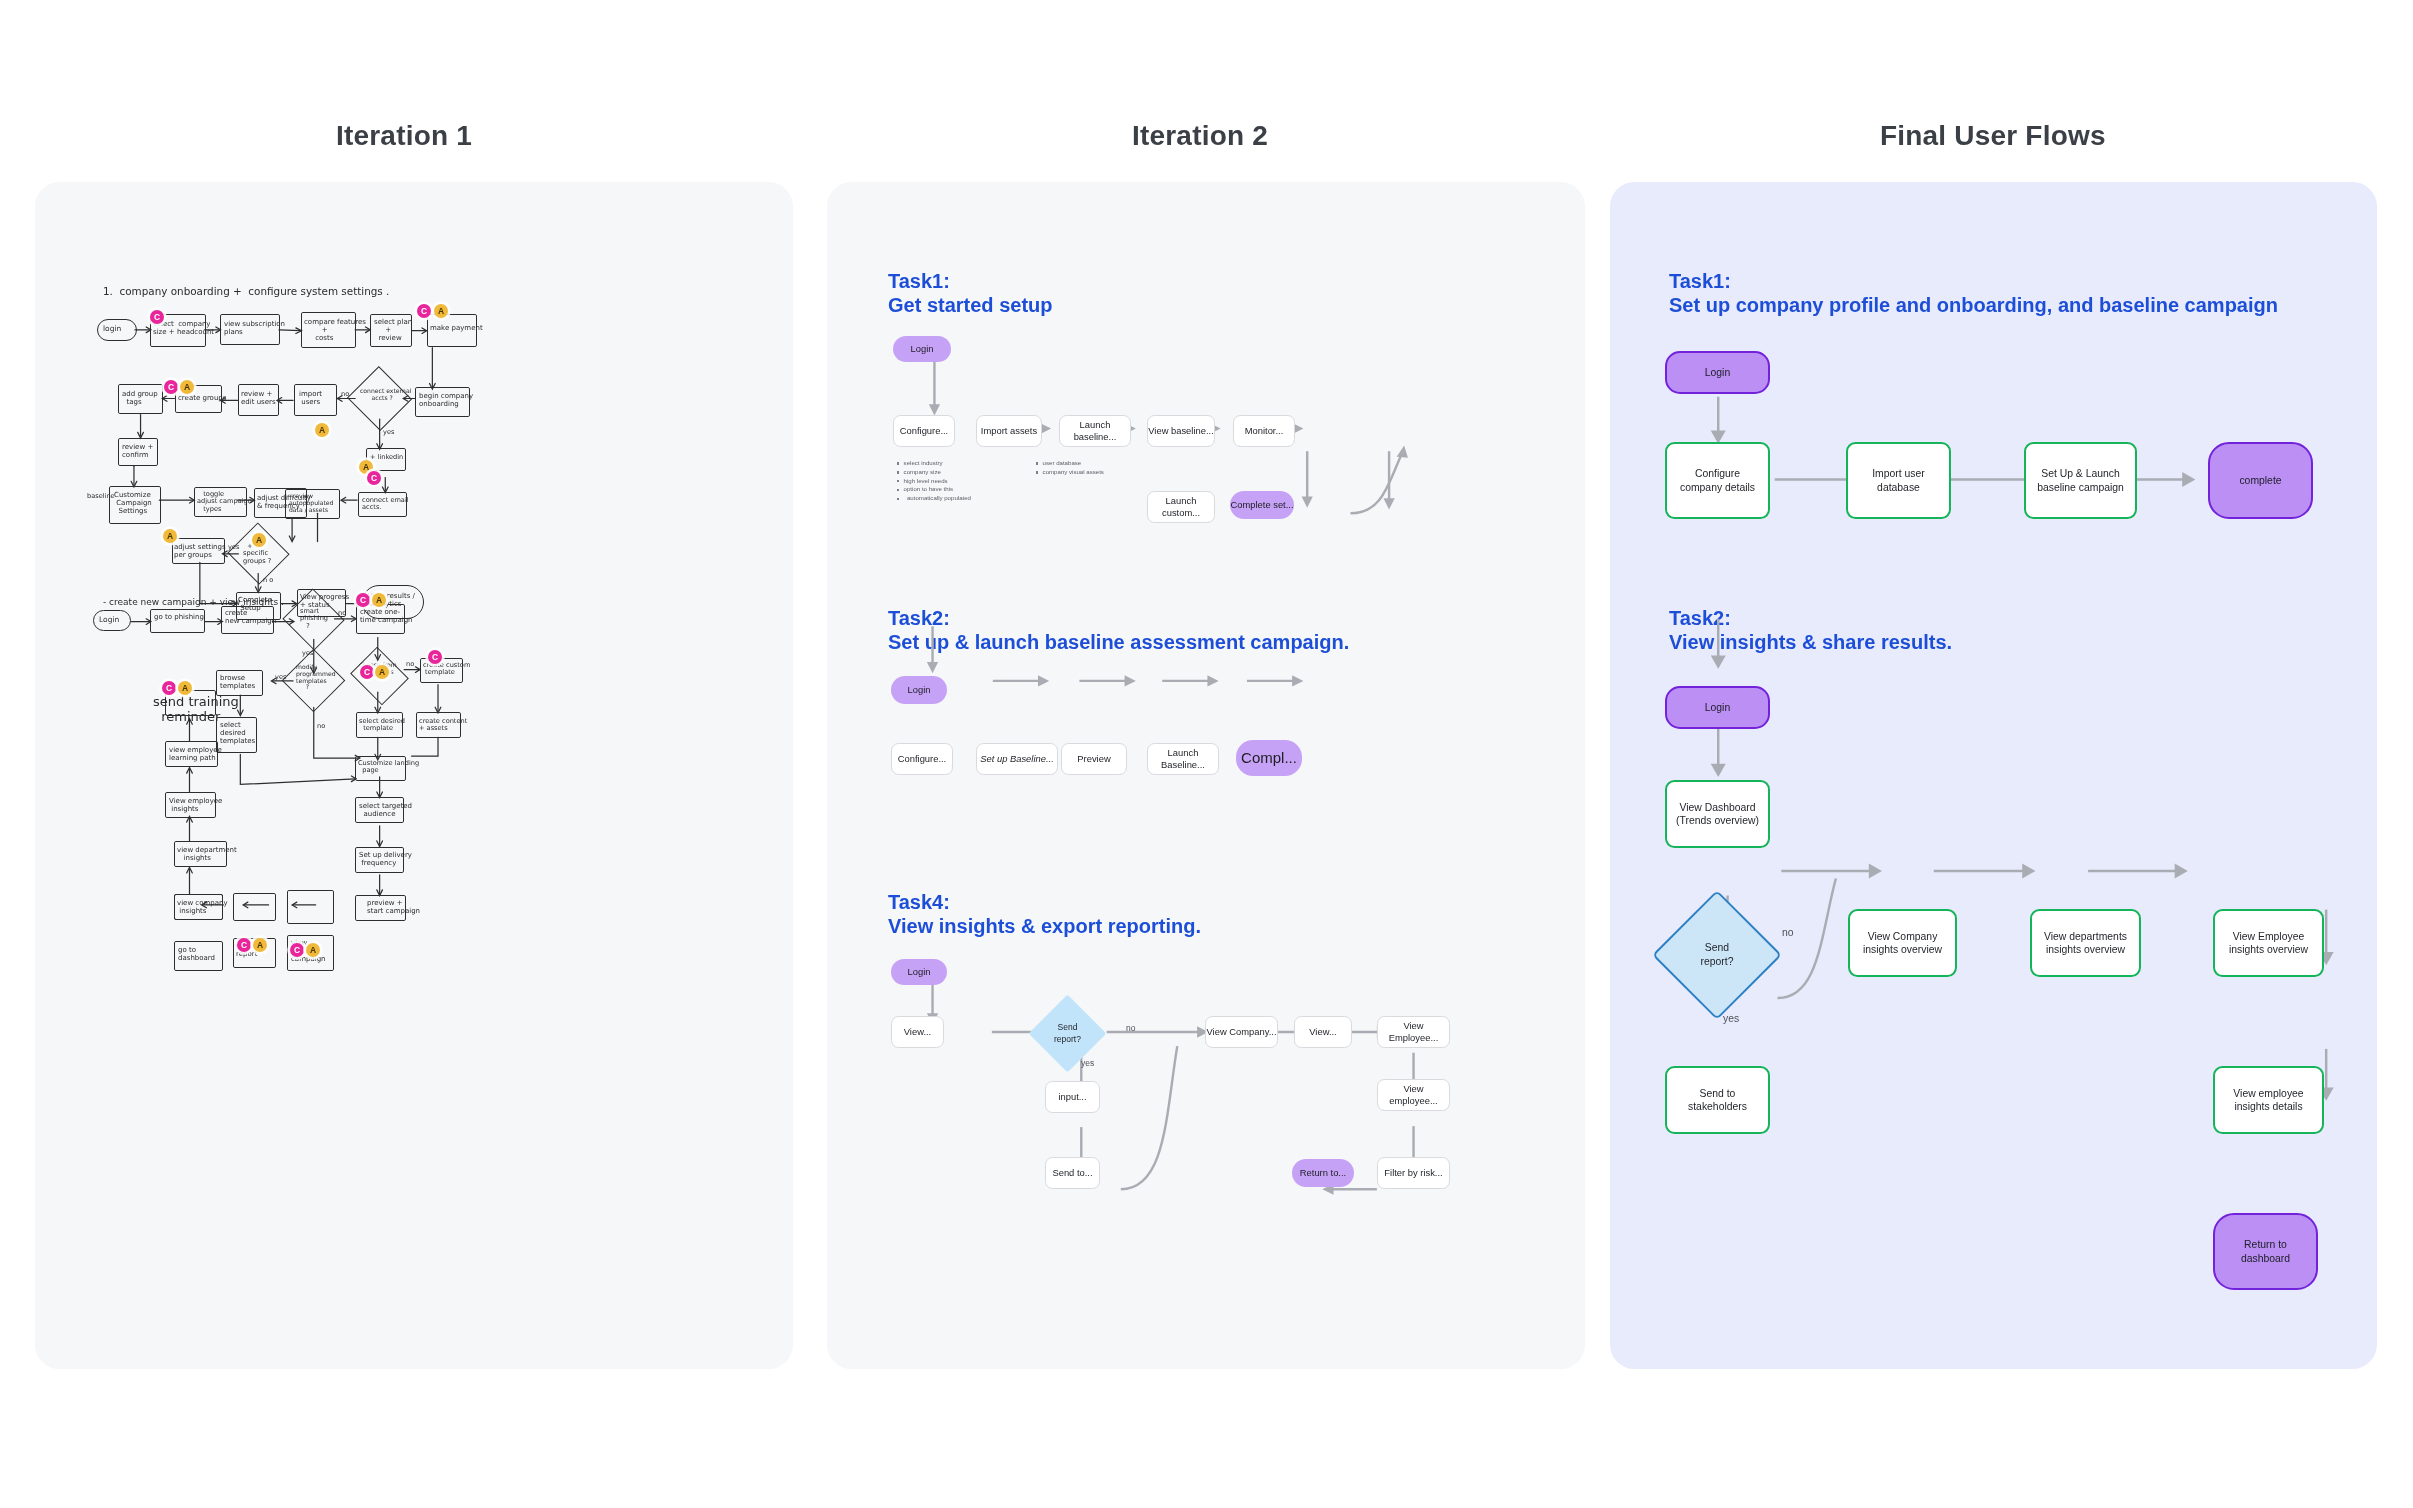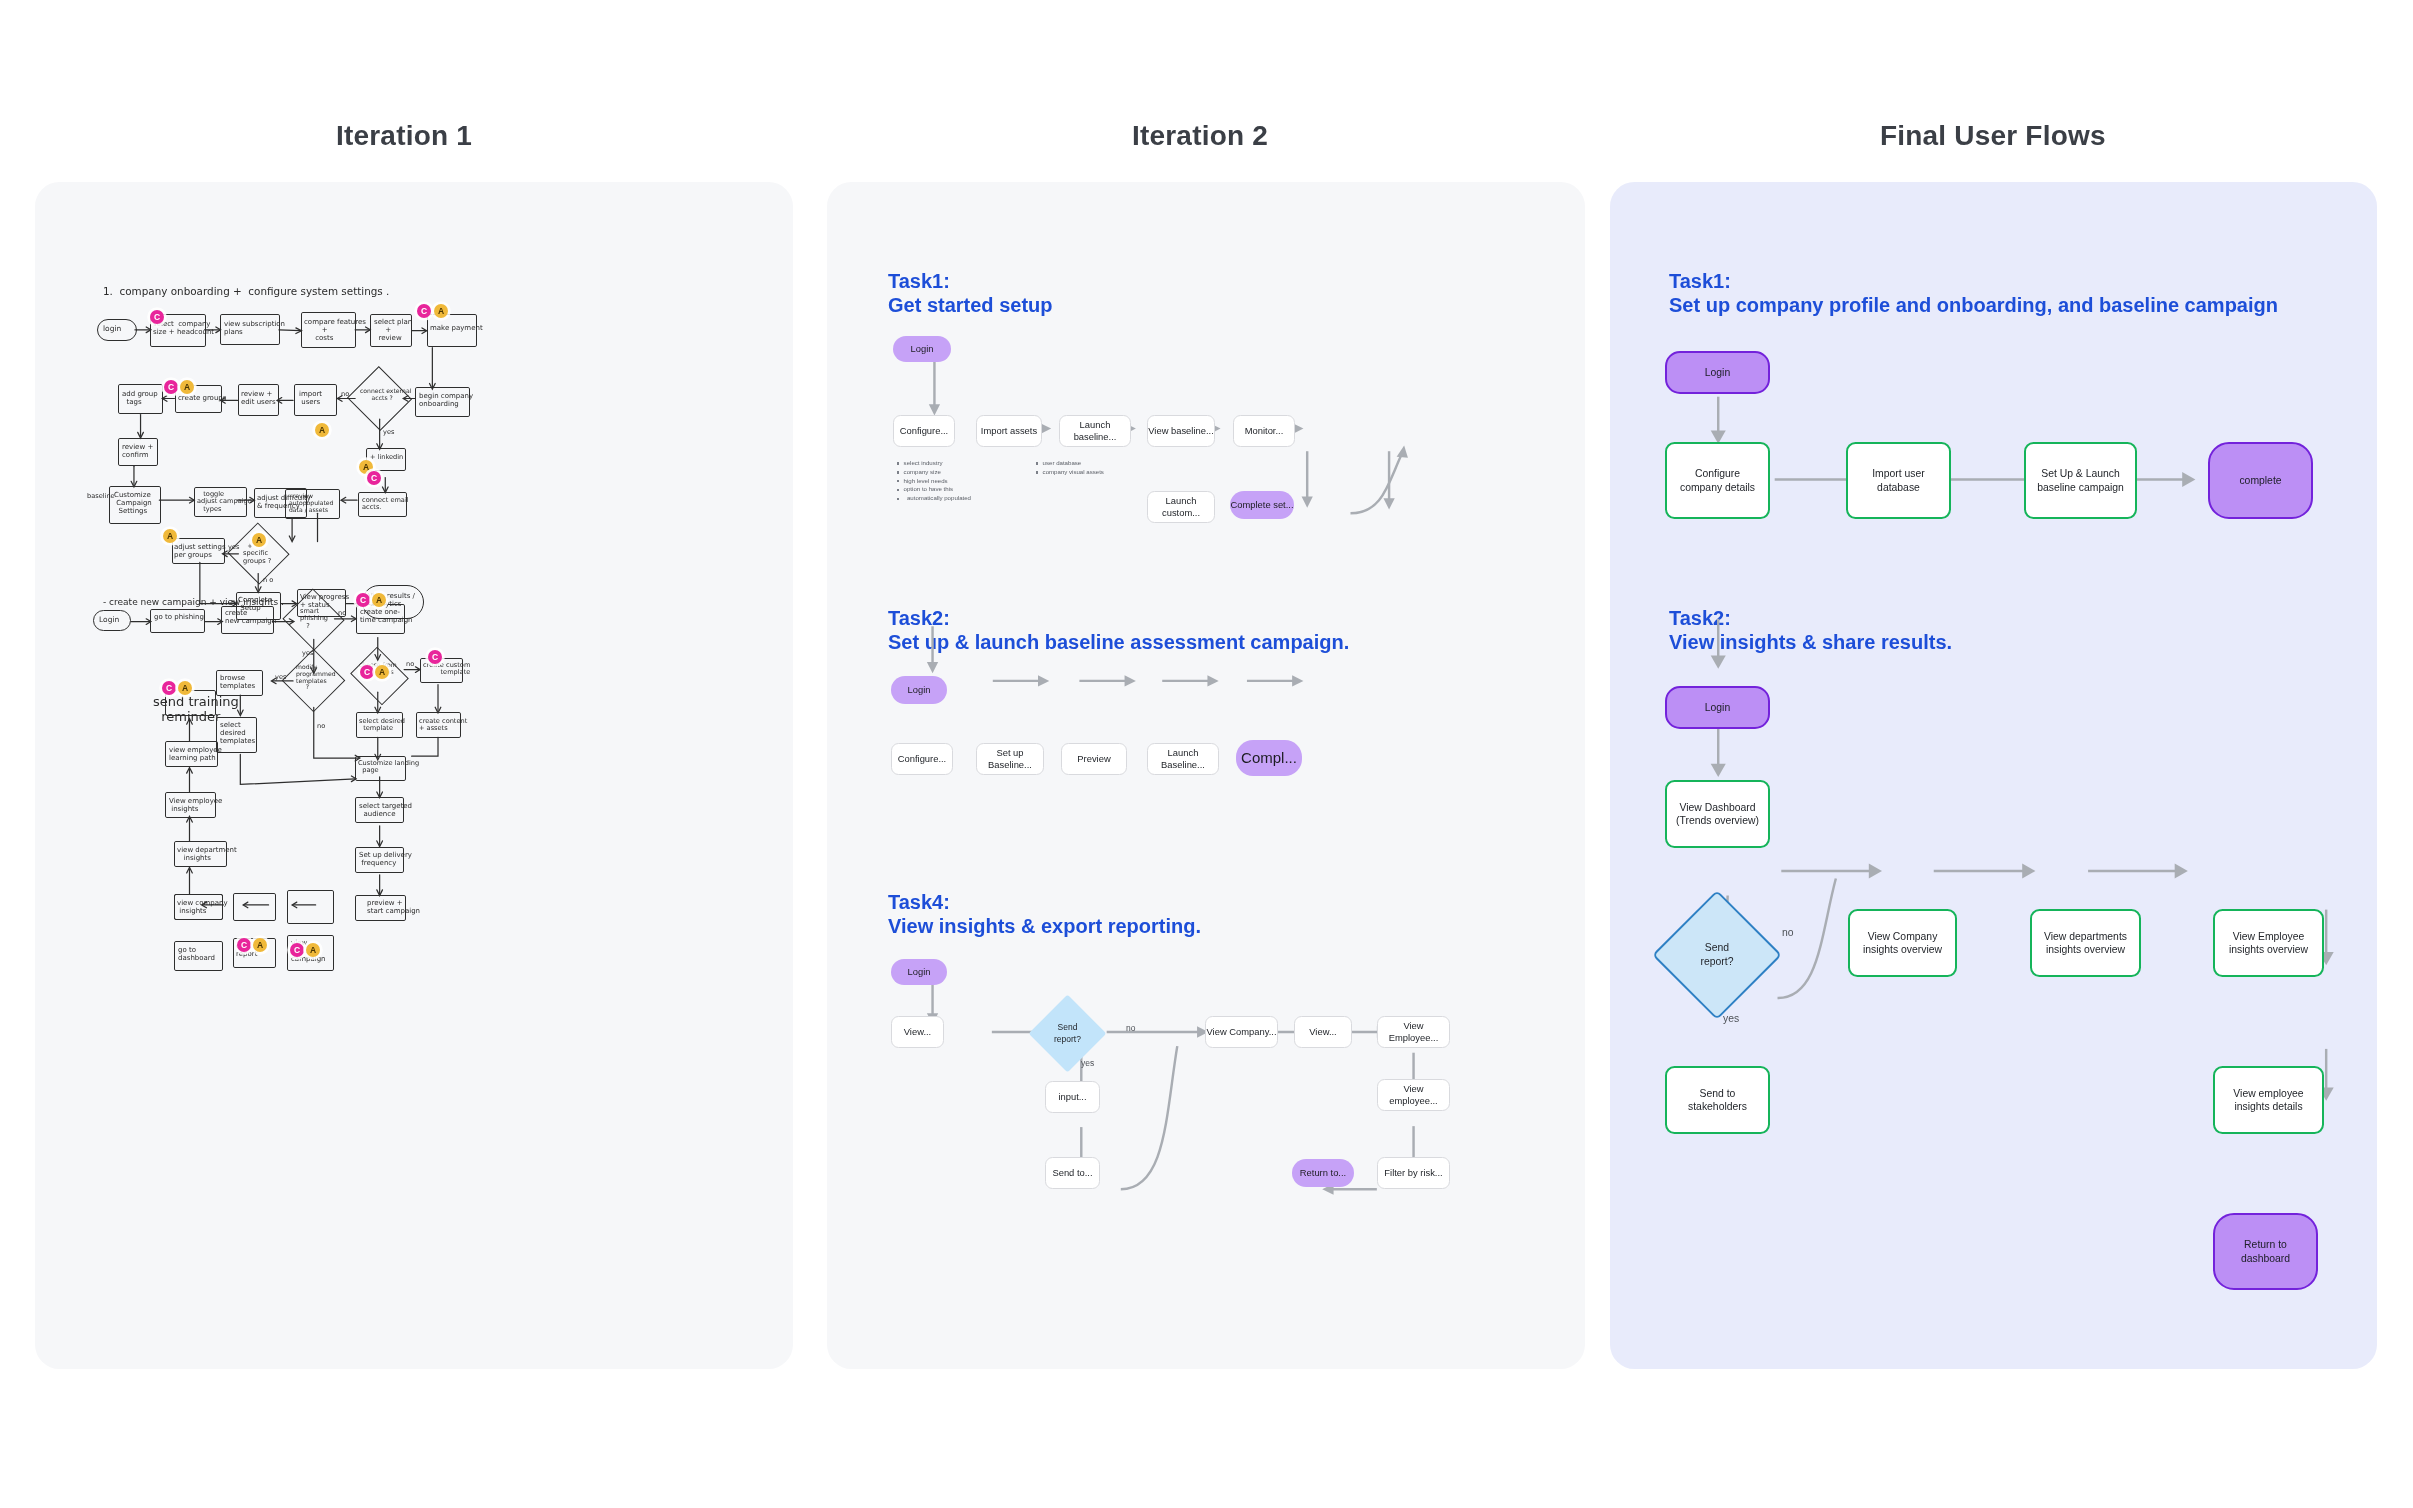"create custom" div.sk-txt { text-align: right -> none }
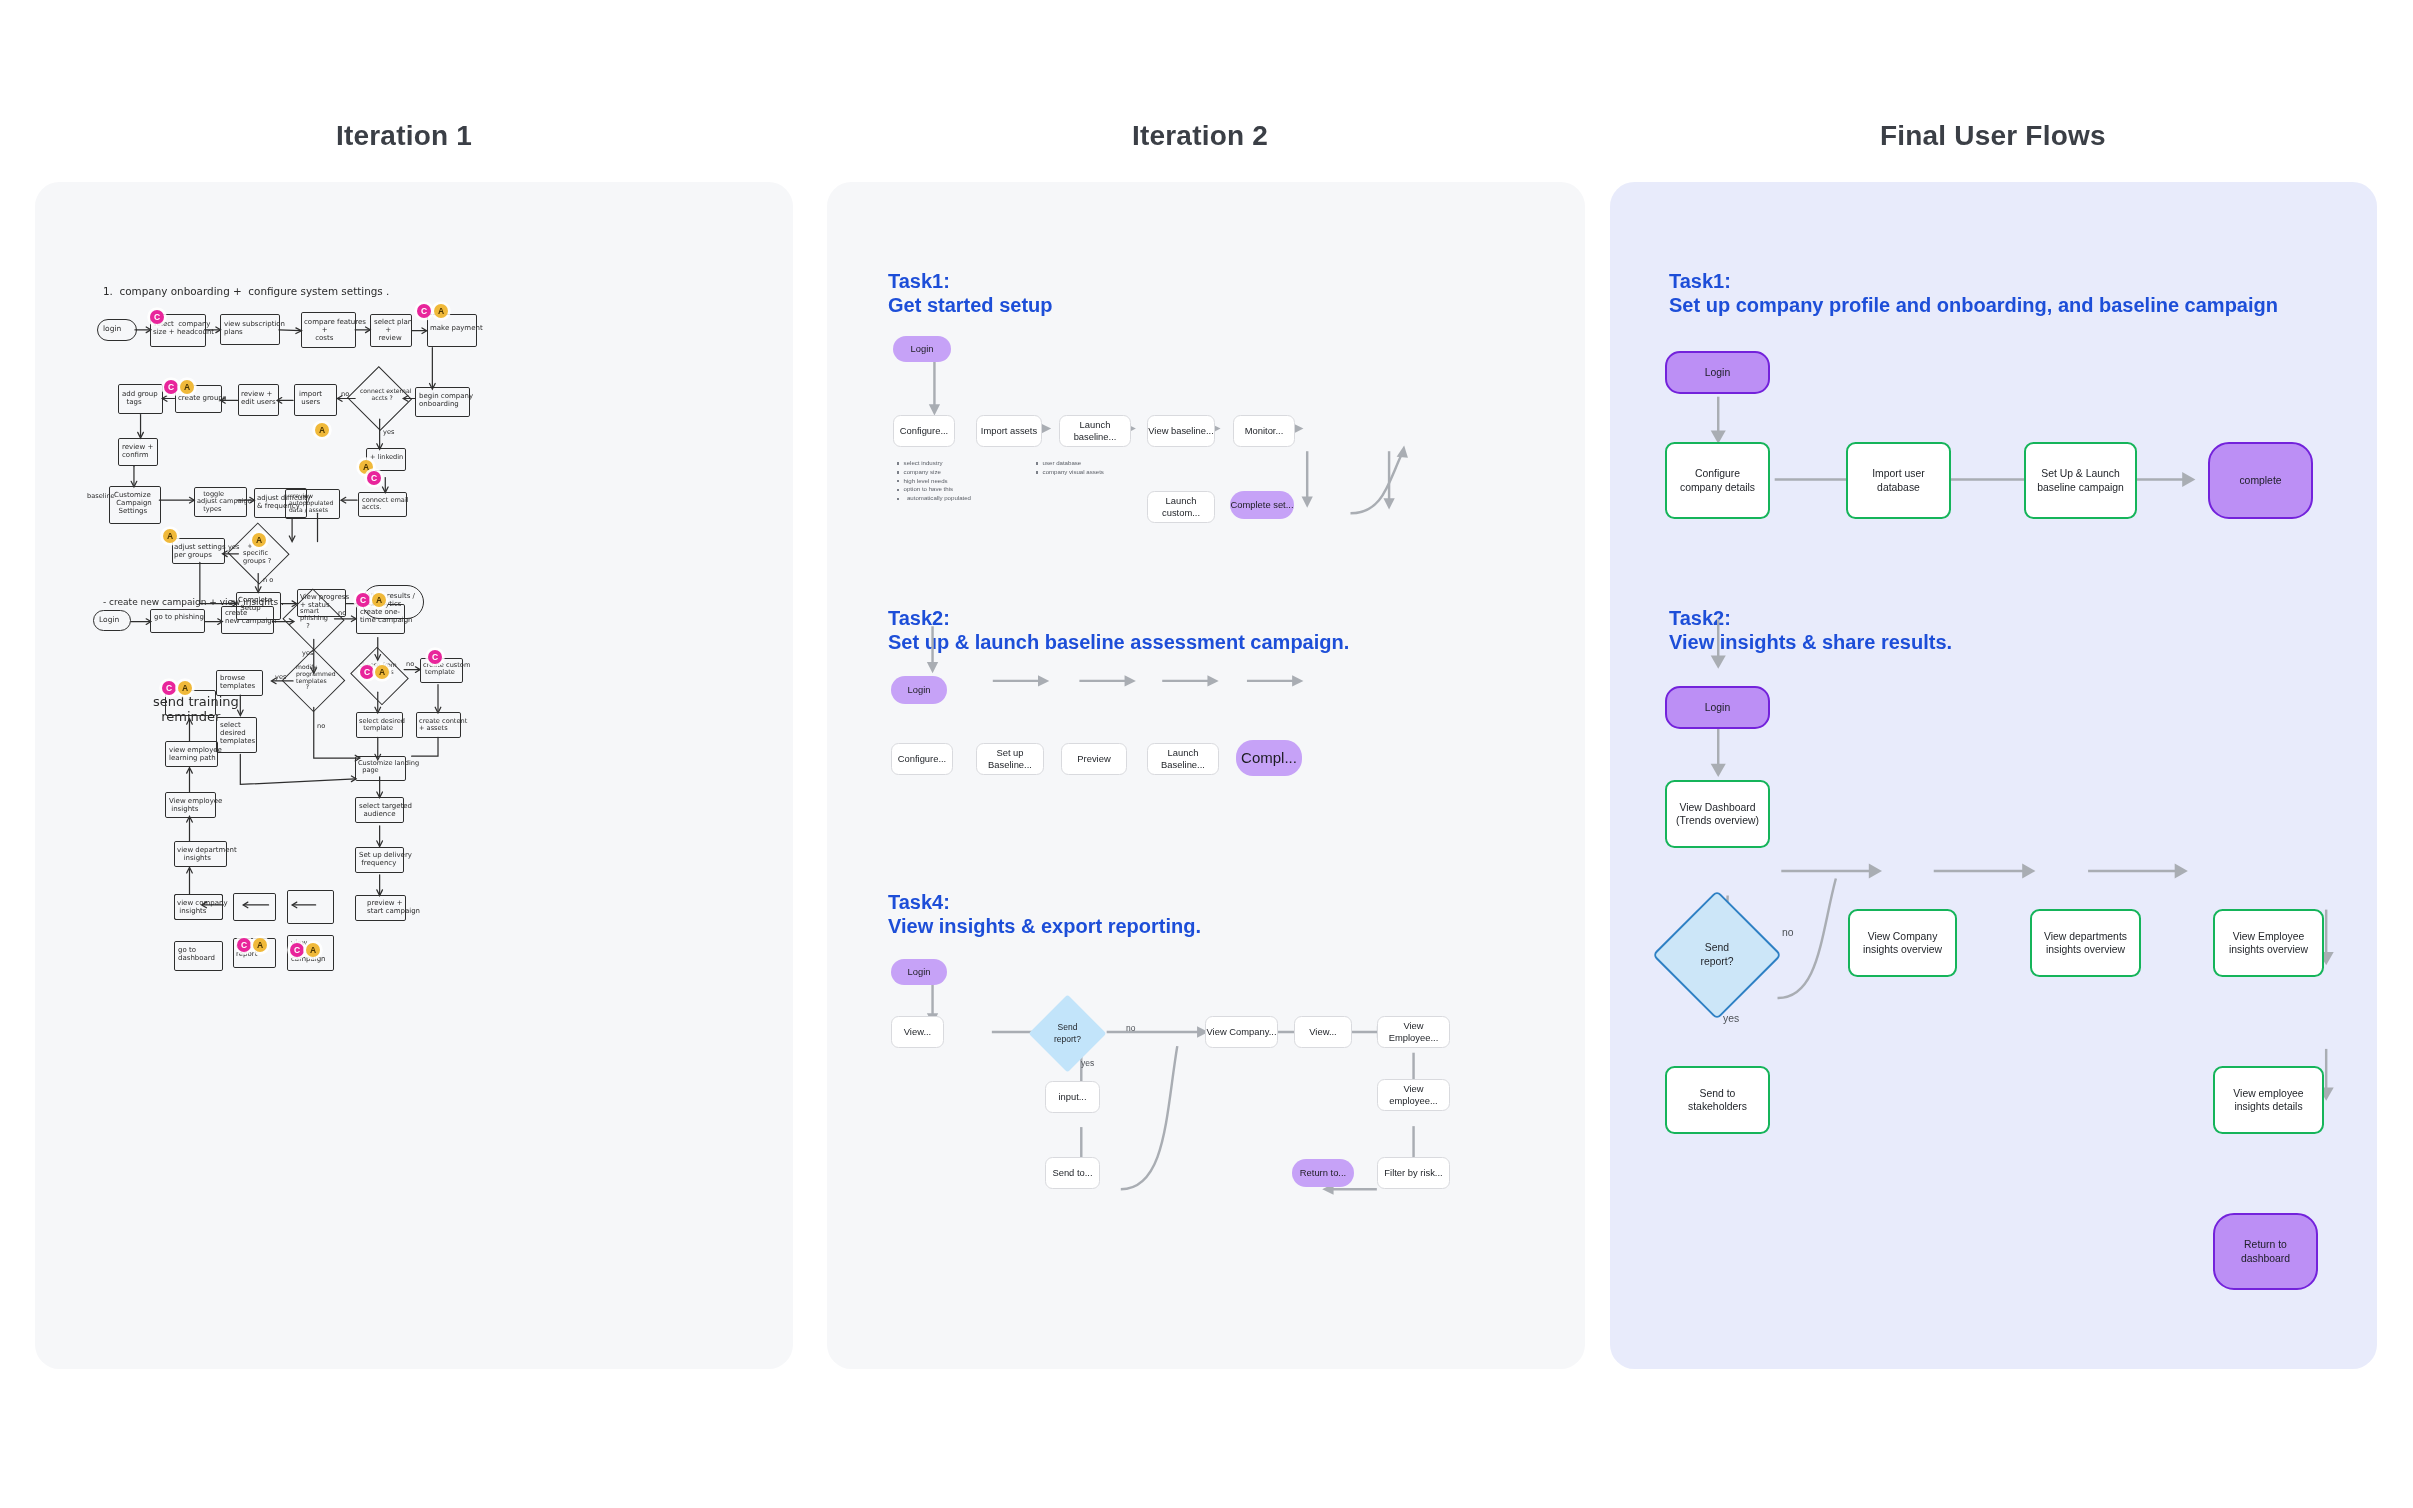"Set up Baseline..." div.node { font-style: none -> italic; width: 68px -> 82px }
